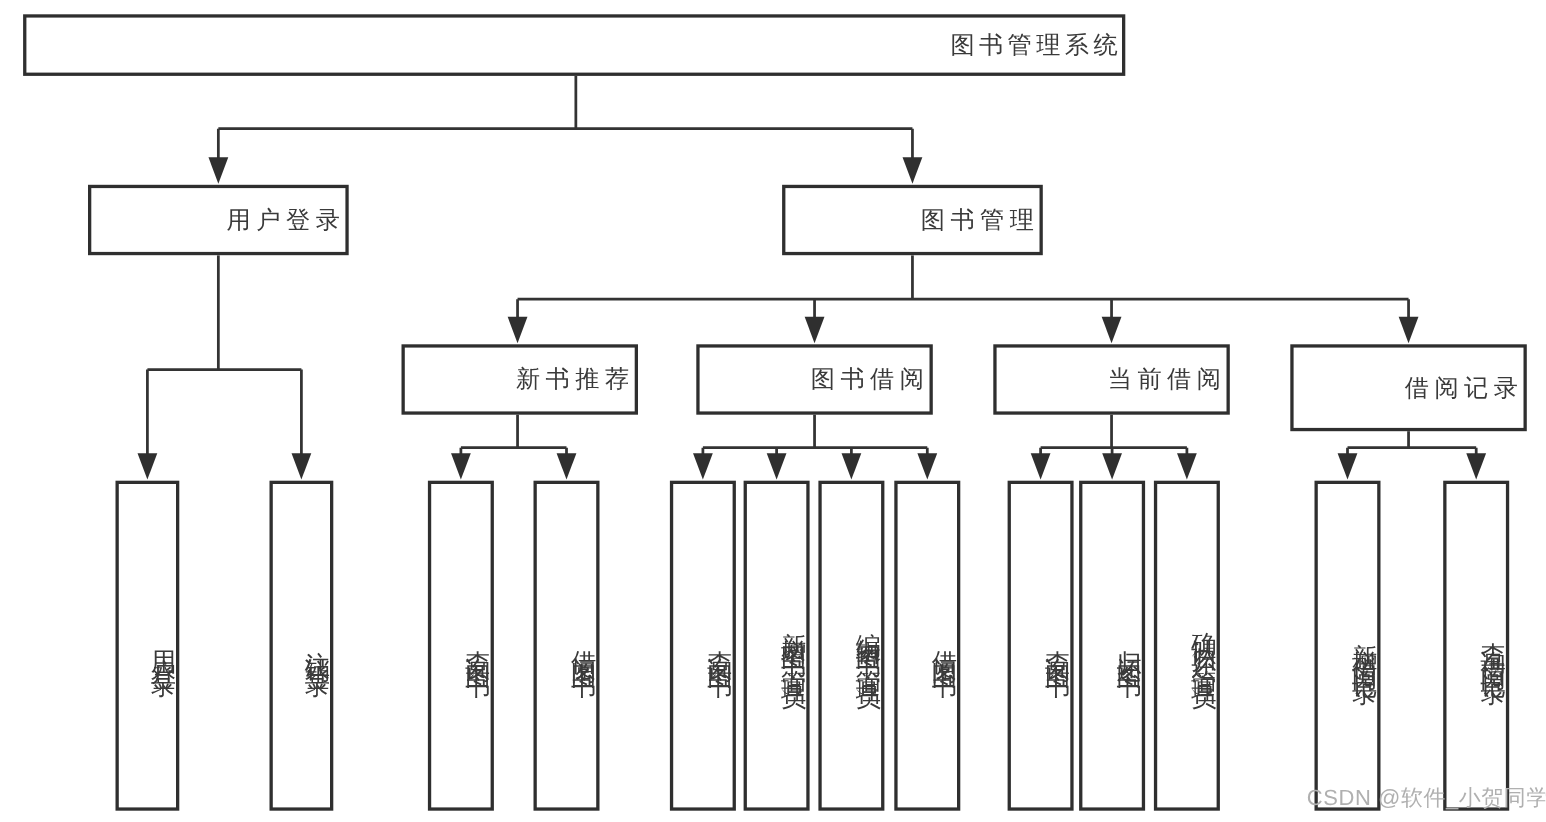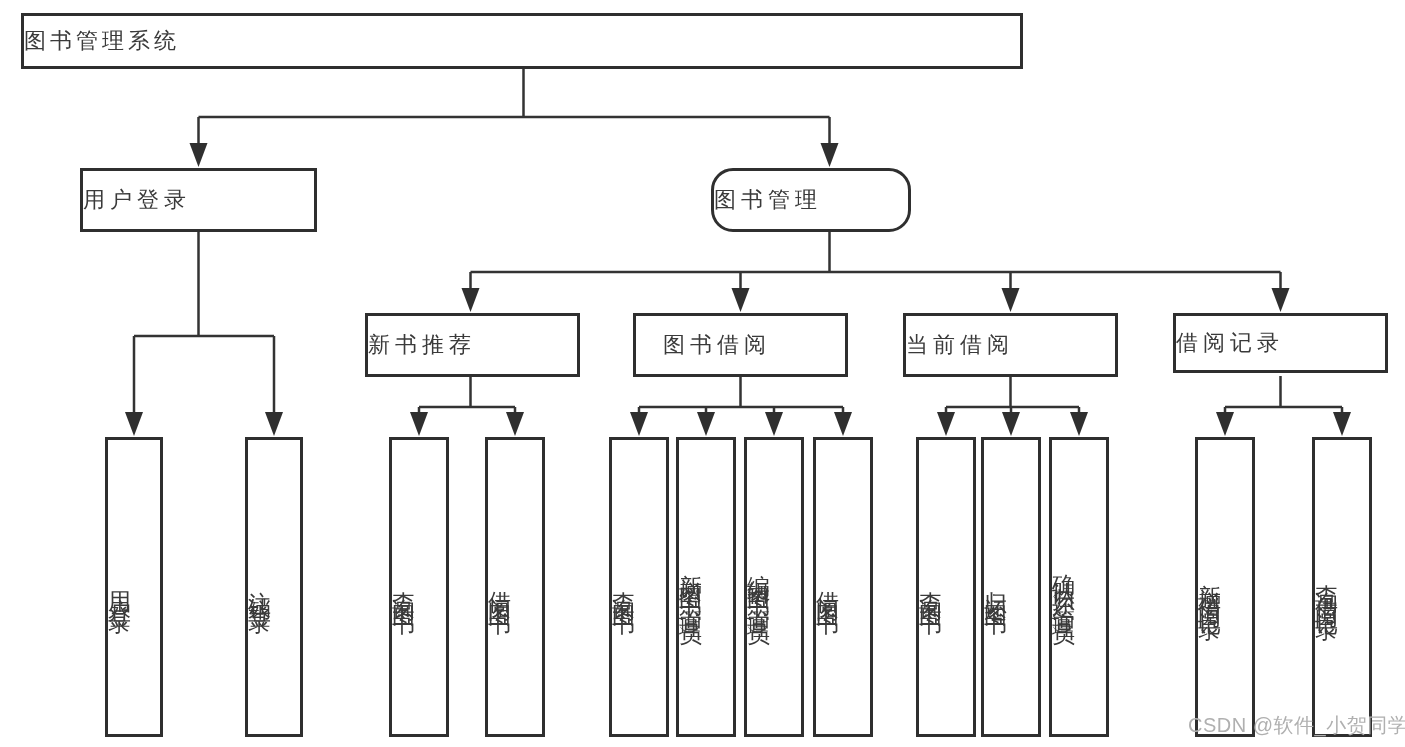"图书管理系统" .node { justify-content: flex-start -> flex-end }
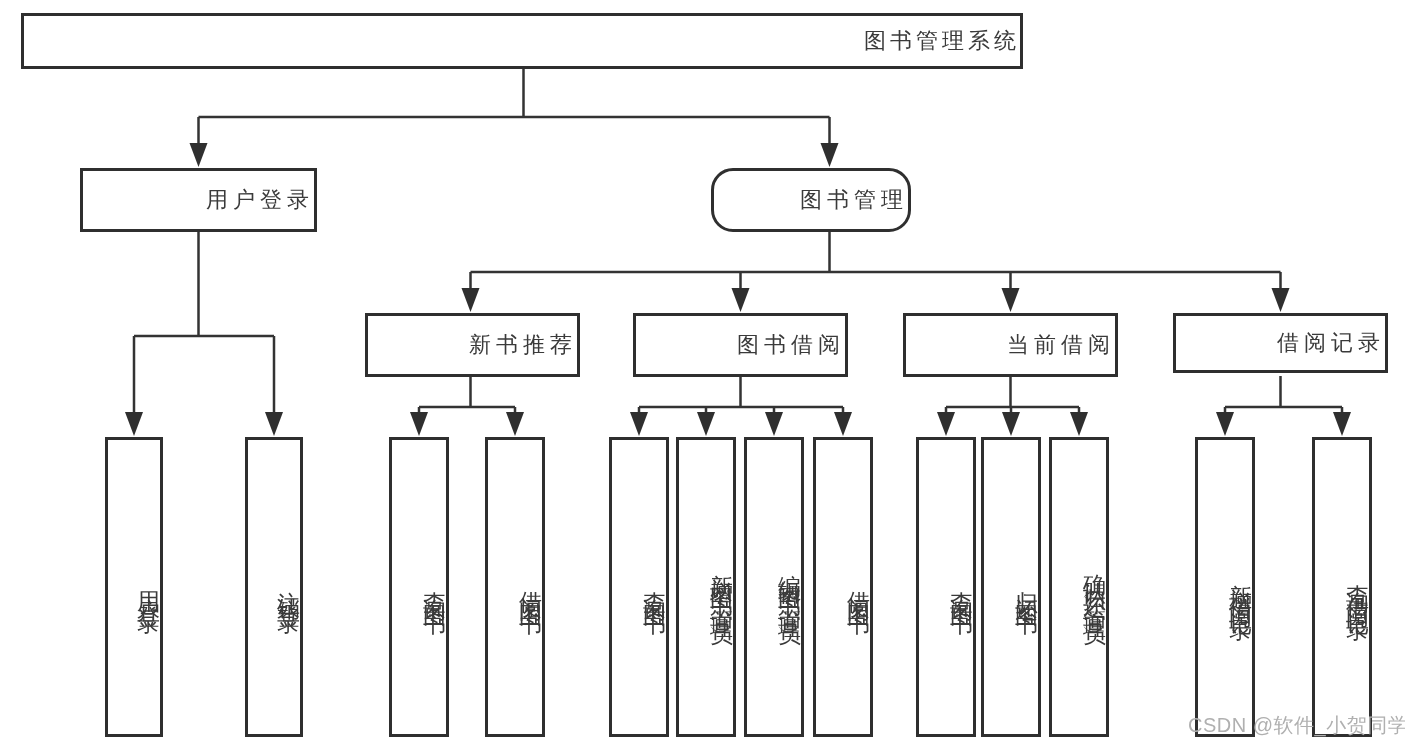"图书管理" div.node { border-radius: 22px -> none; width: 200px -> 237px }
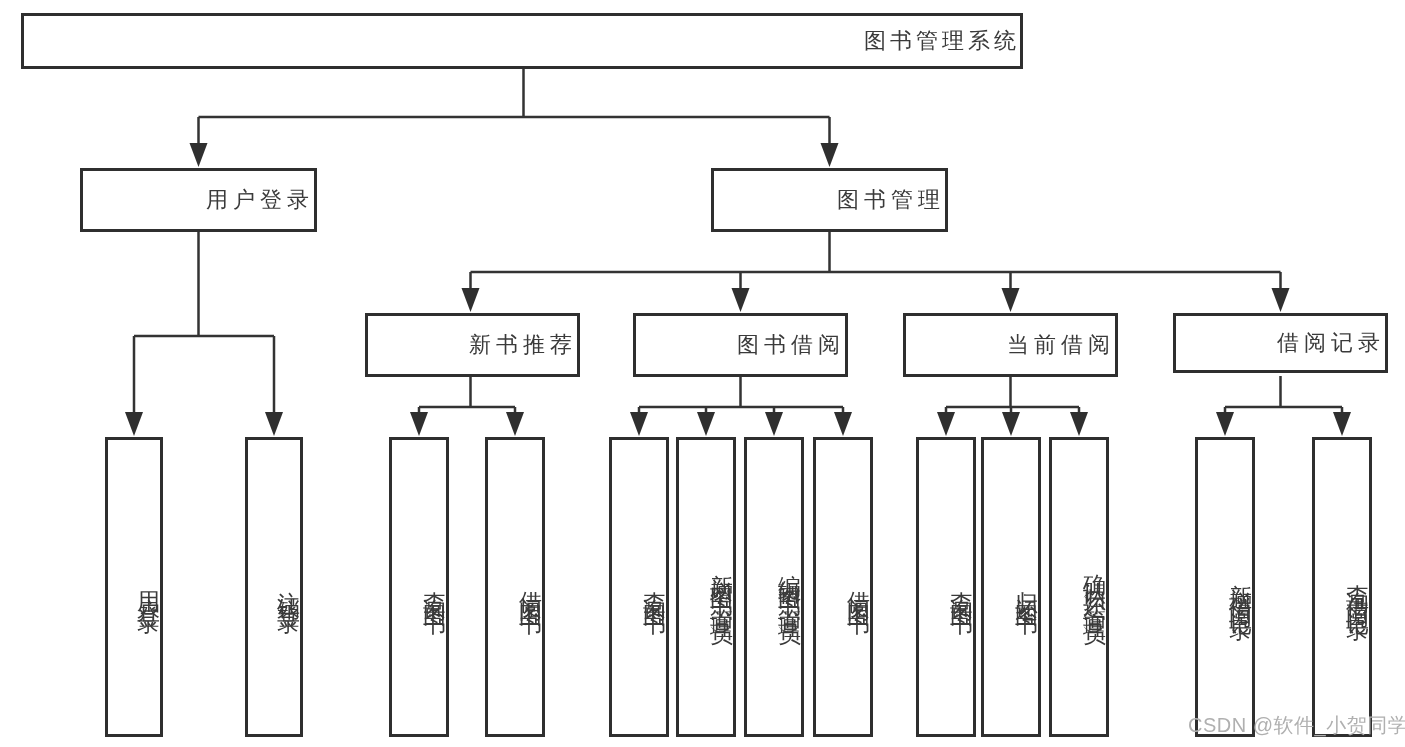"借阅记录" div.node { height: 60px -> 79px }
